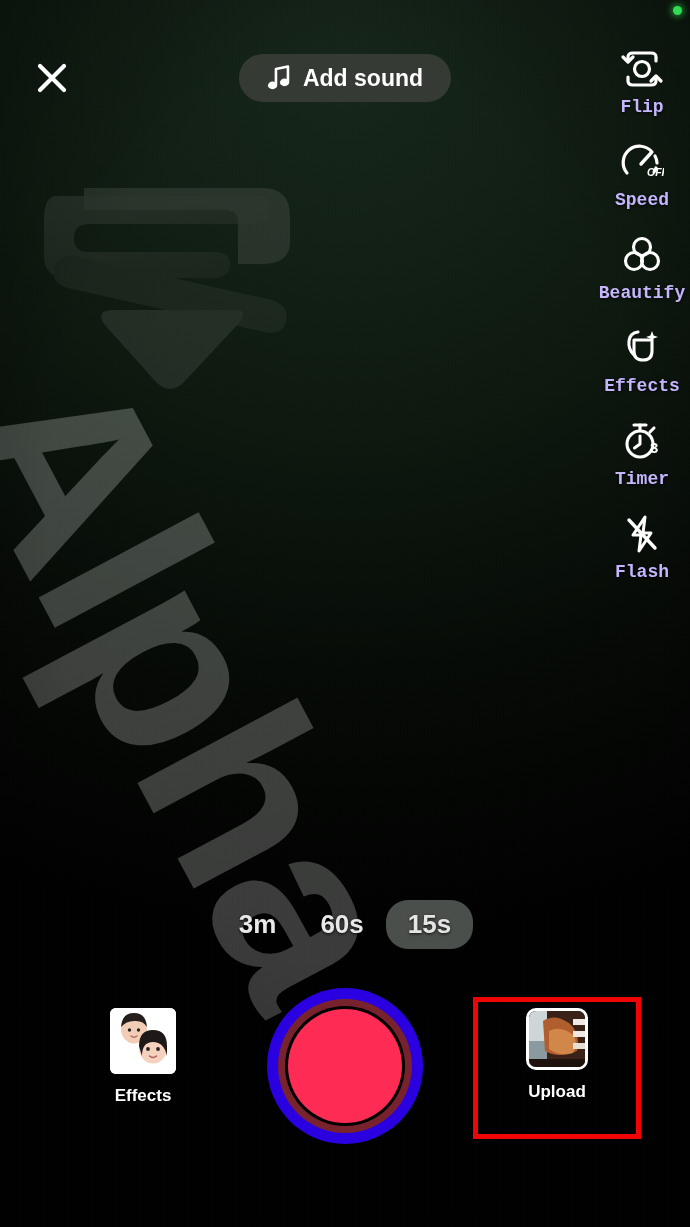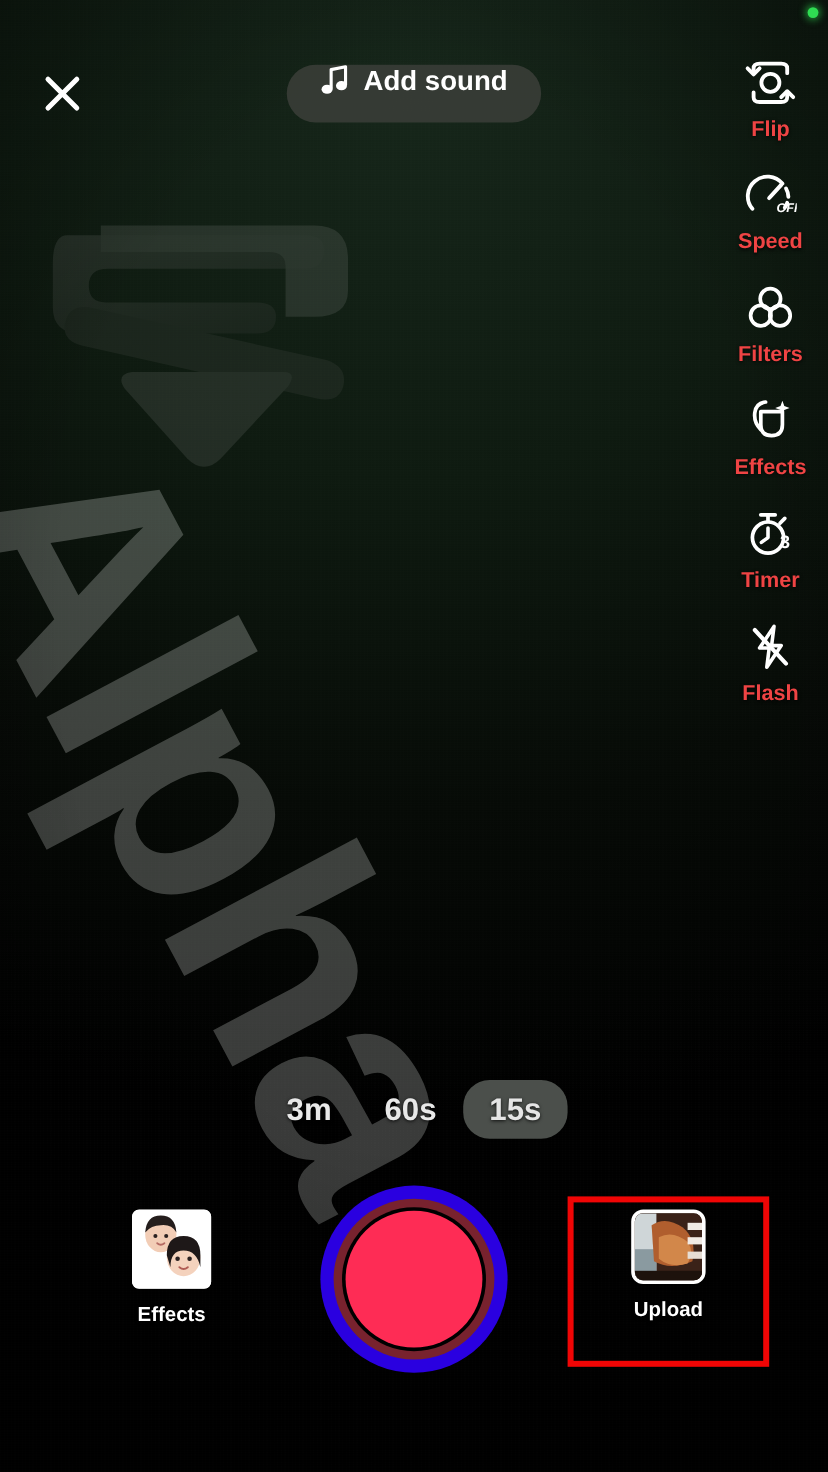"Add sound" .add-sound { align-items: flex-start -> center }
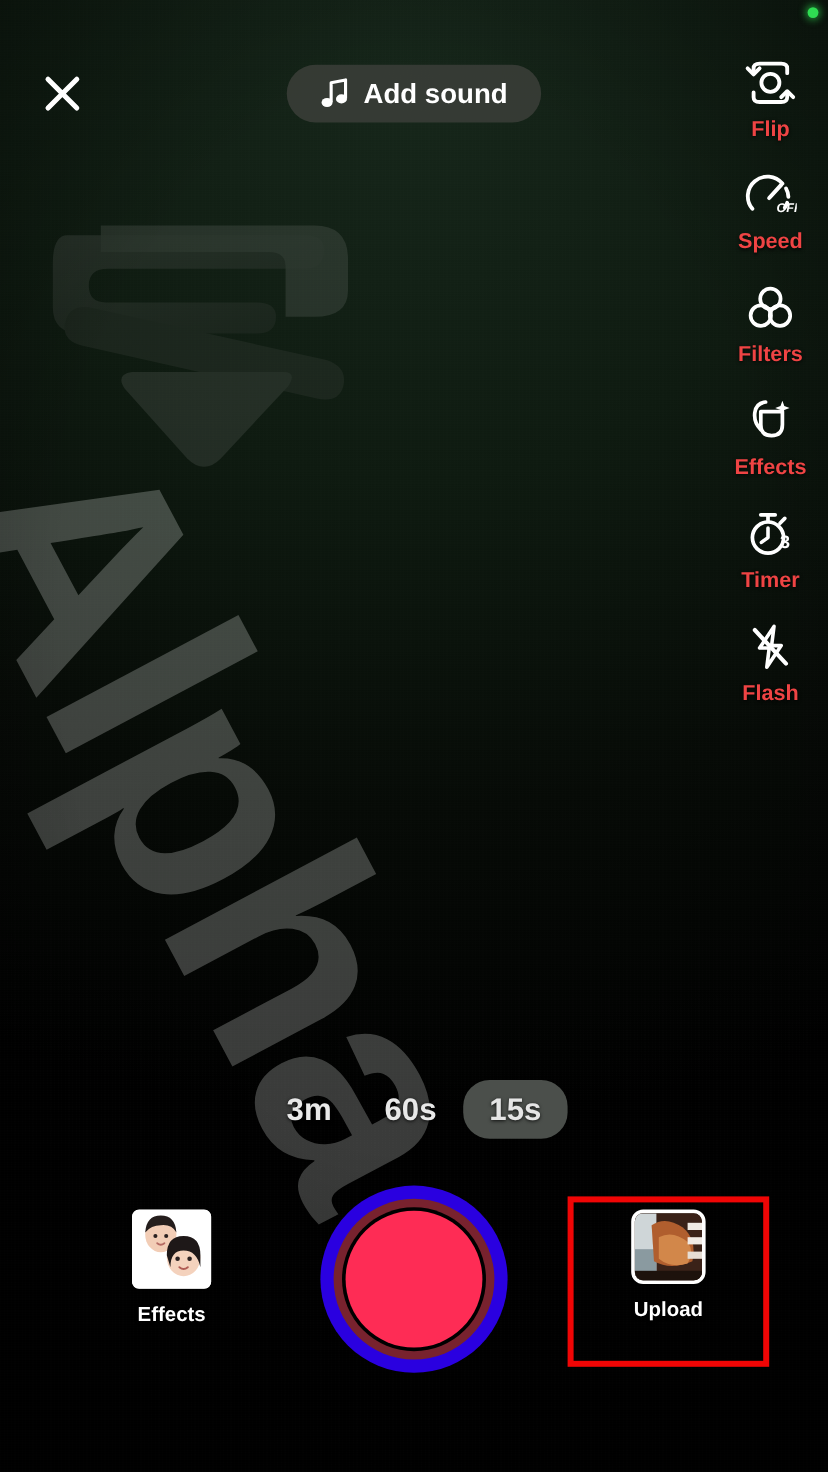"Flip" .rail-label { color: #ef4444 -> #c4b5fd; font-family: none -> Liberation Mono, monospace }
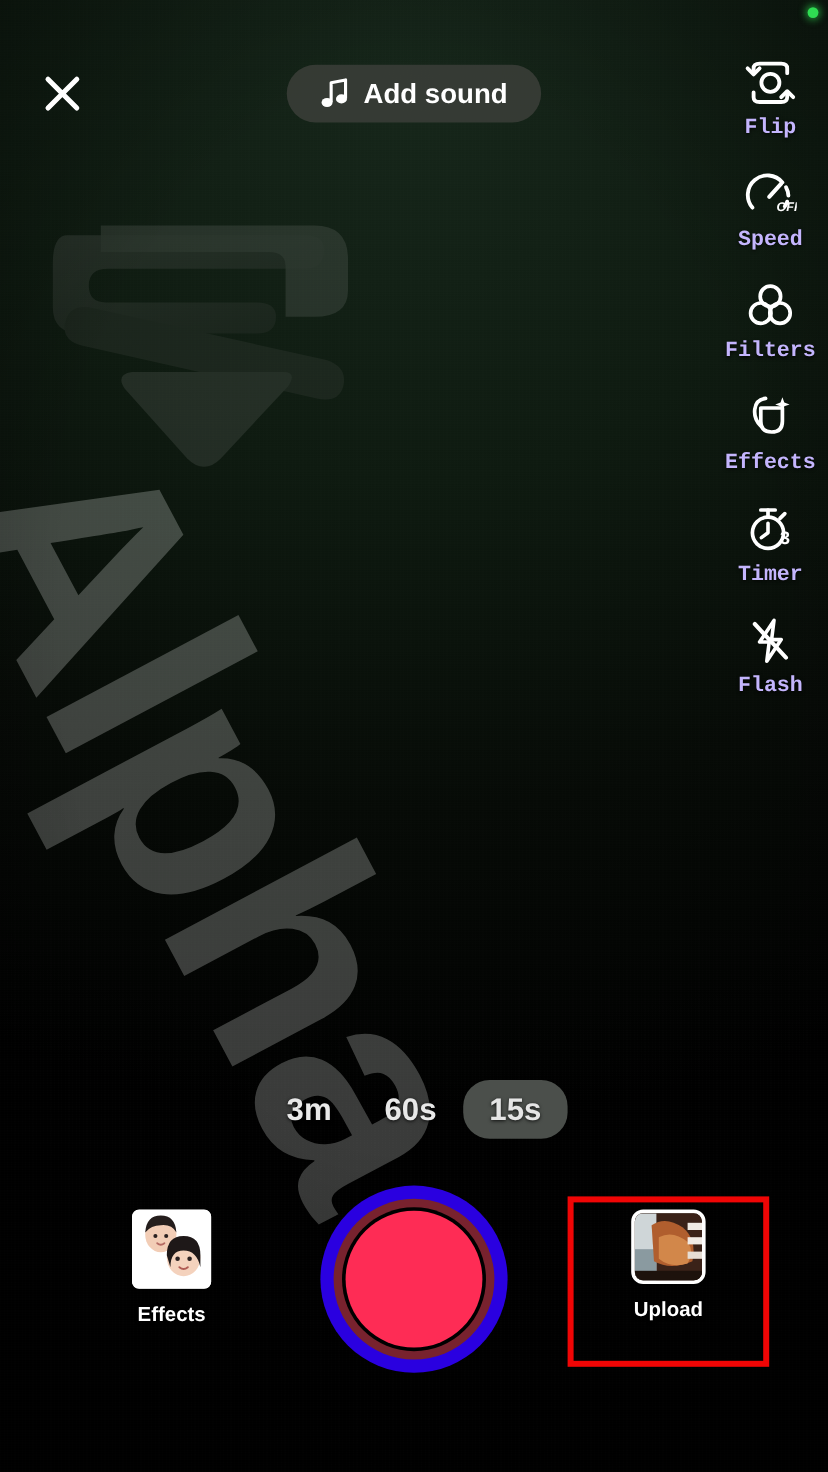"Filters" div.rail-label { text: Filters -> Beautify }
